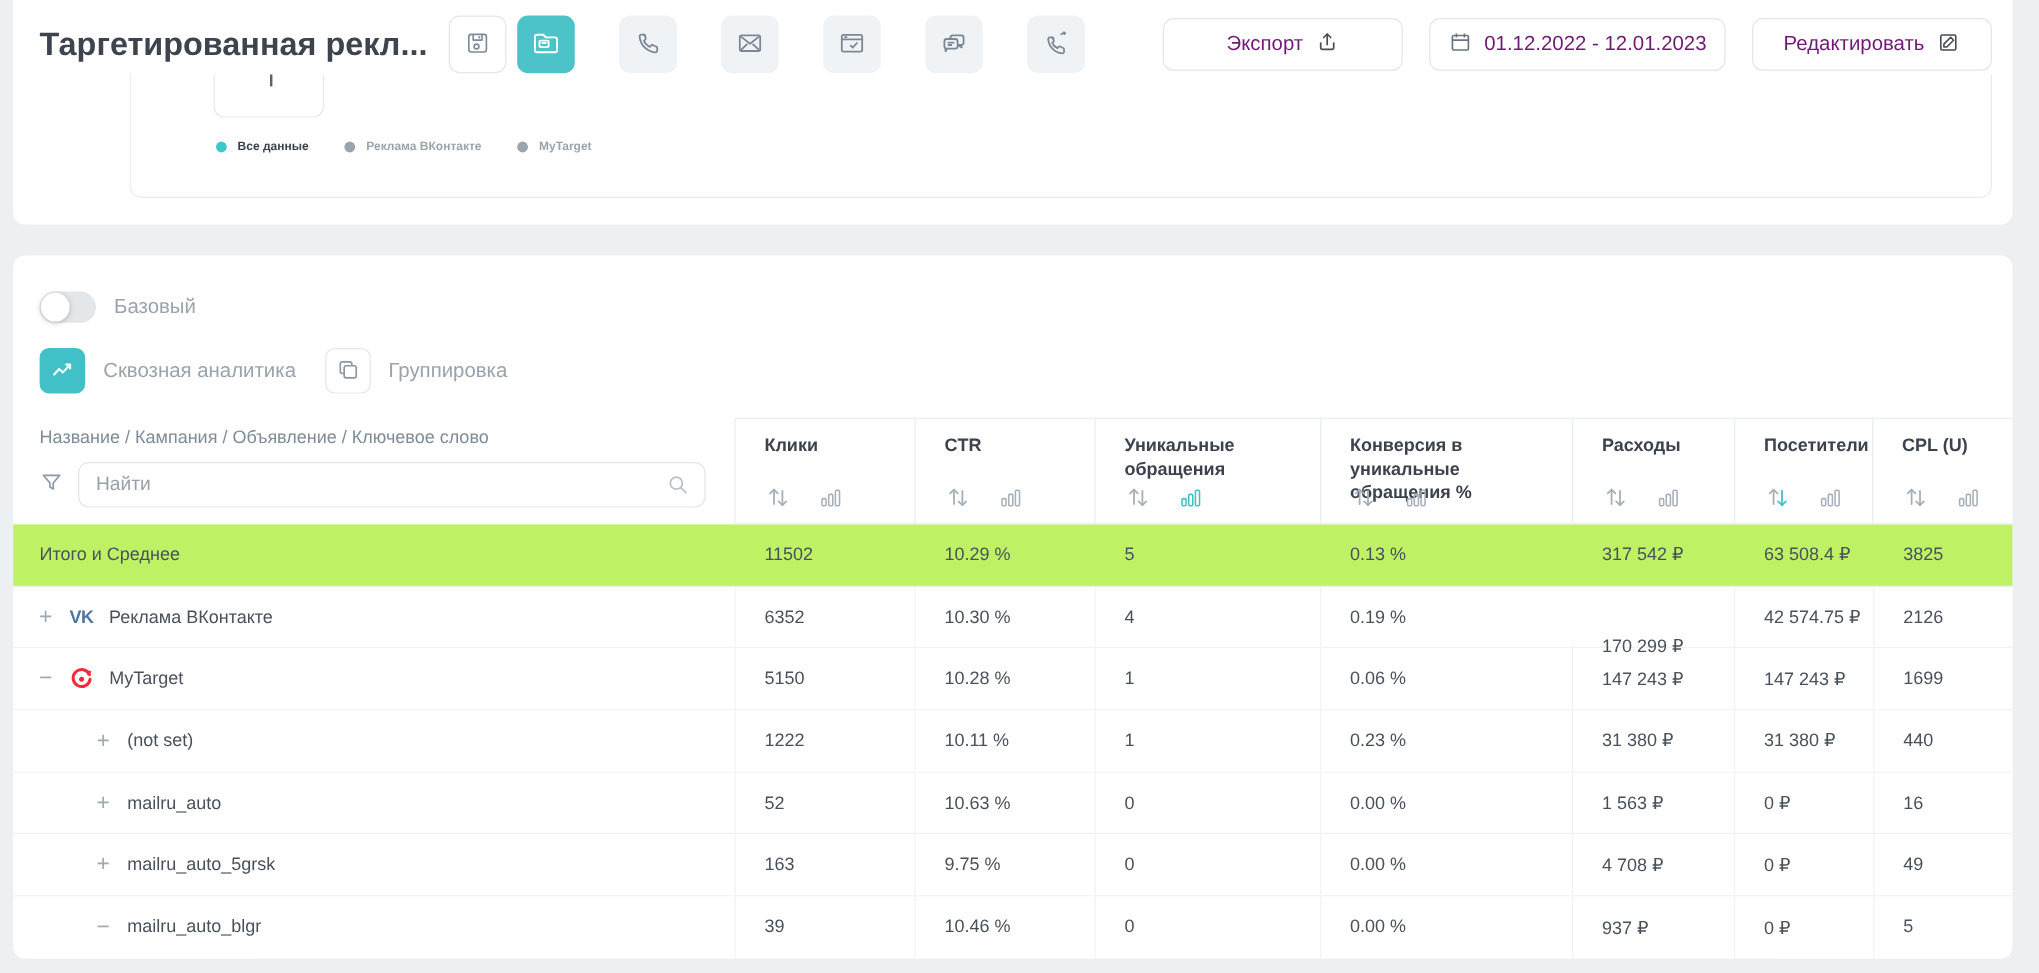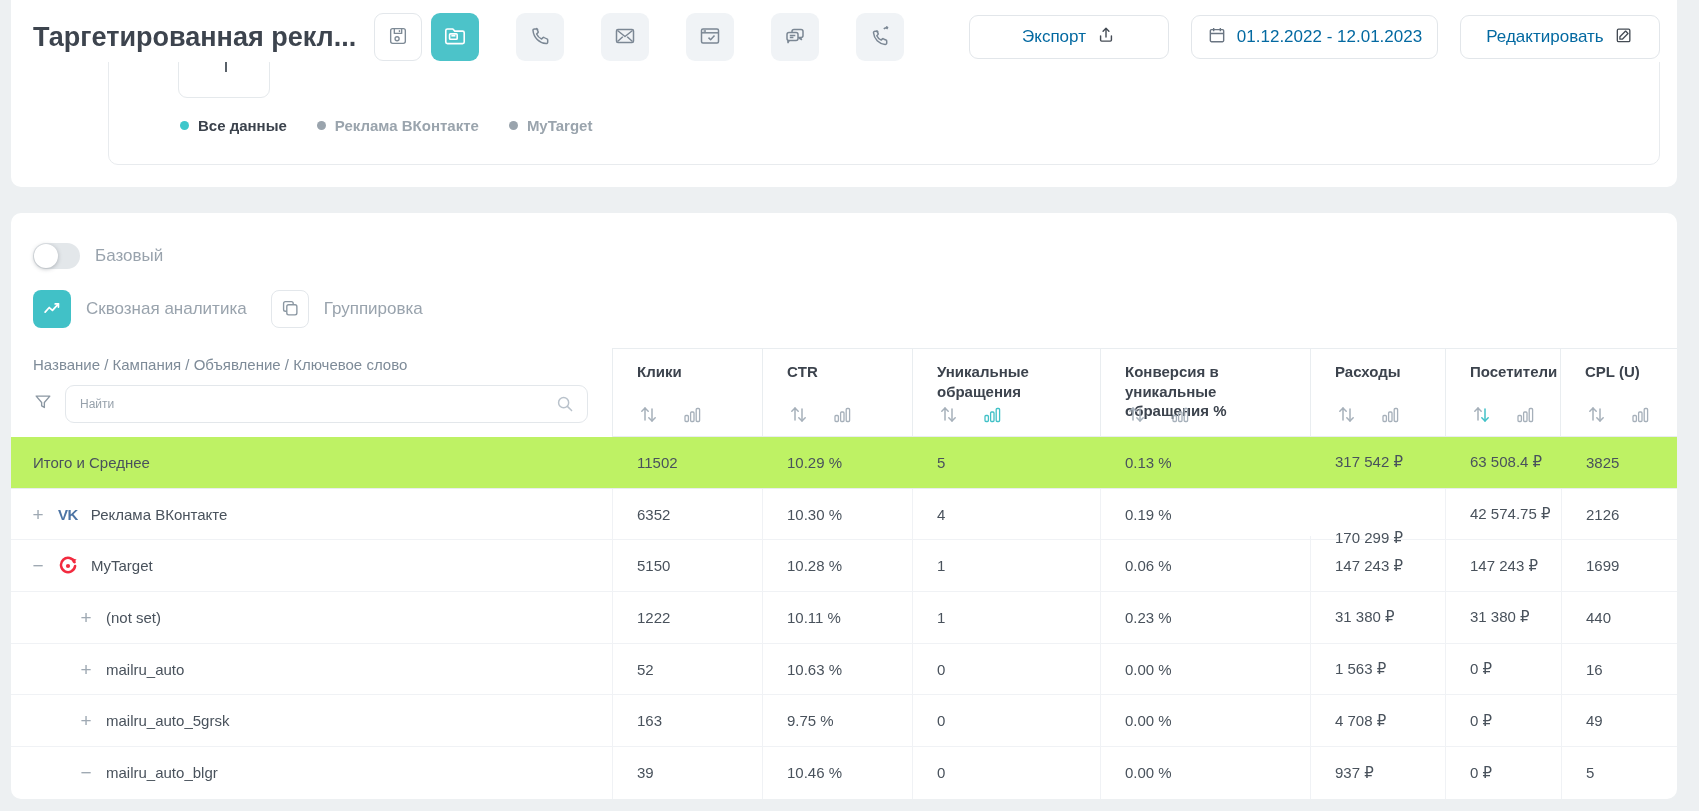"Экспорт" .pill-btn { color: #0369a1 -> #701a75 }
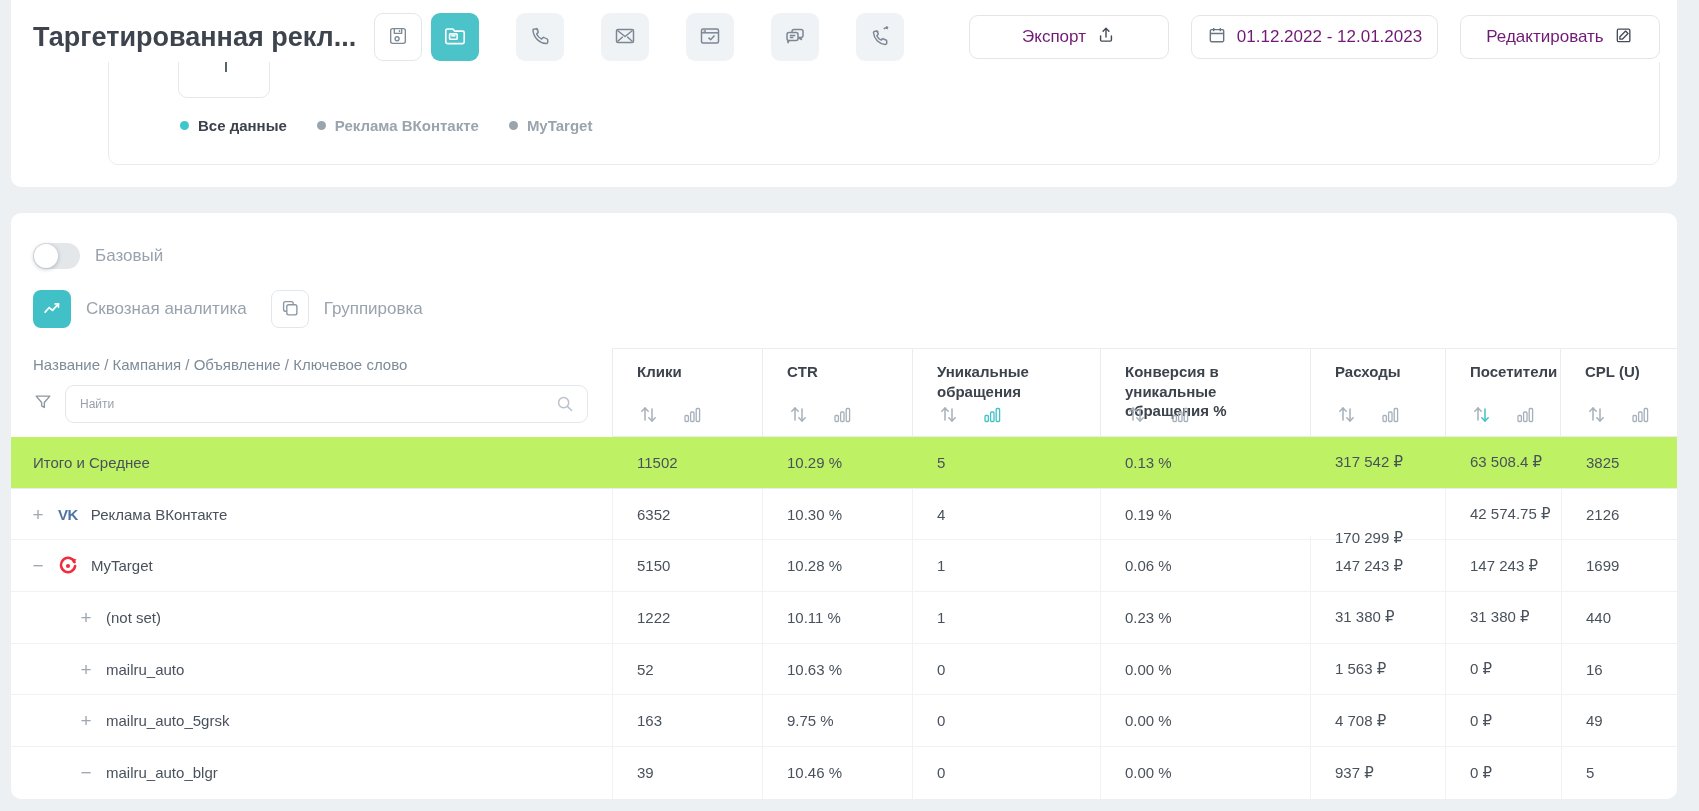"Все данные" .legend-item { font-size: 15px -> 10px }
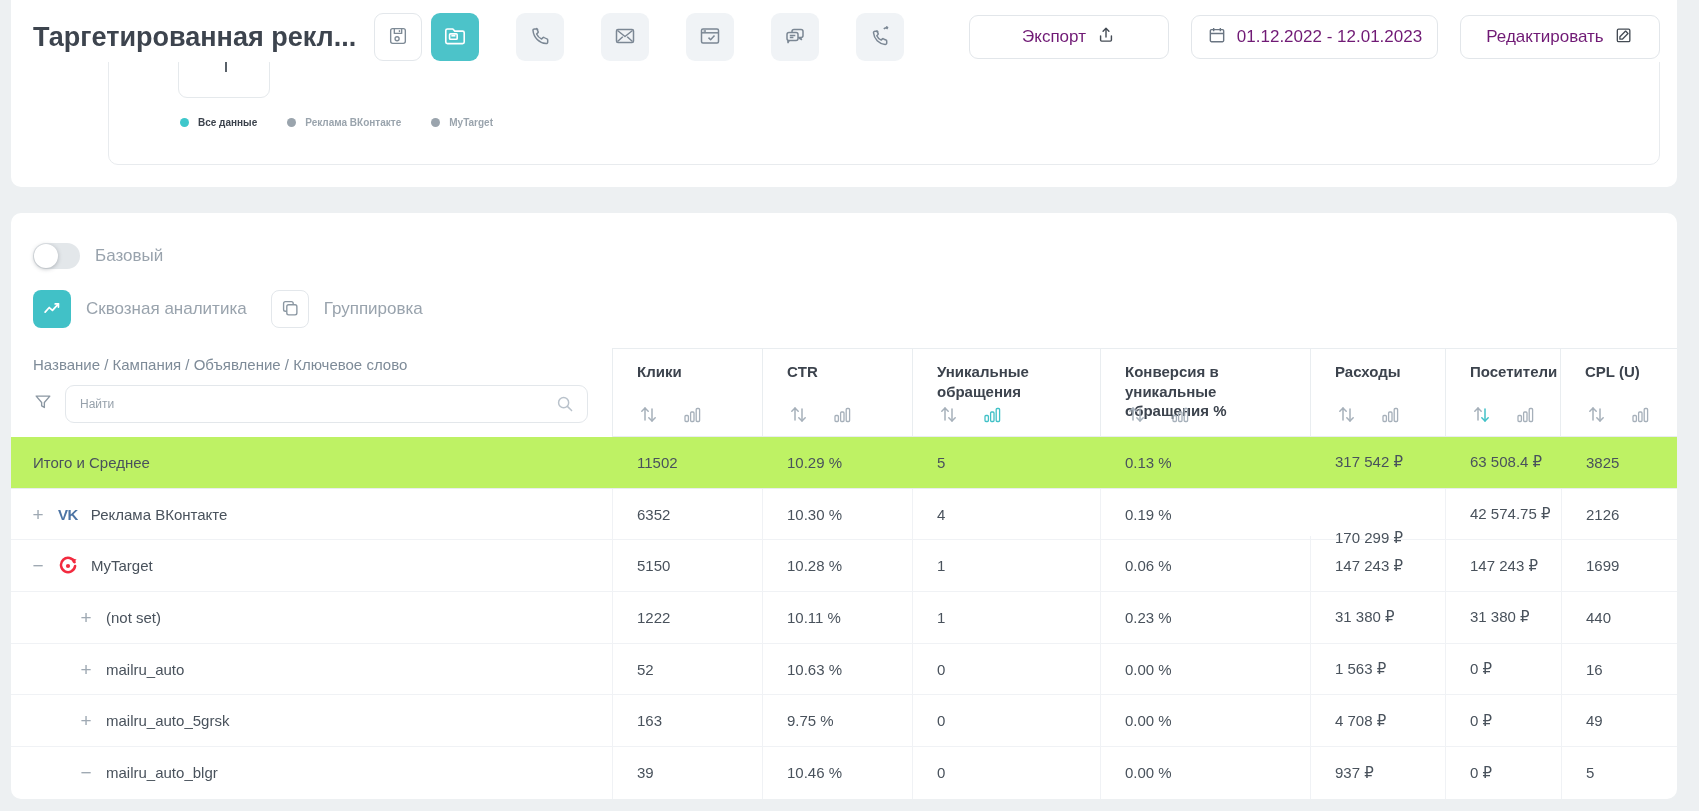"Найти" .search-box input { font-size: 12px -> 16px }
